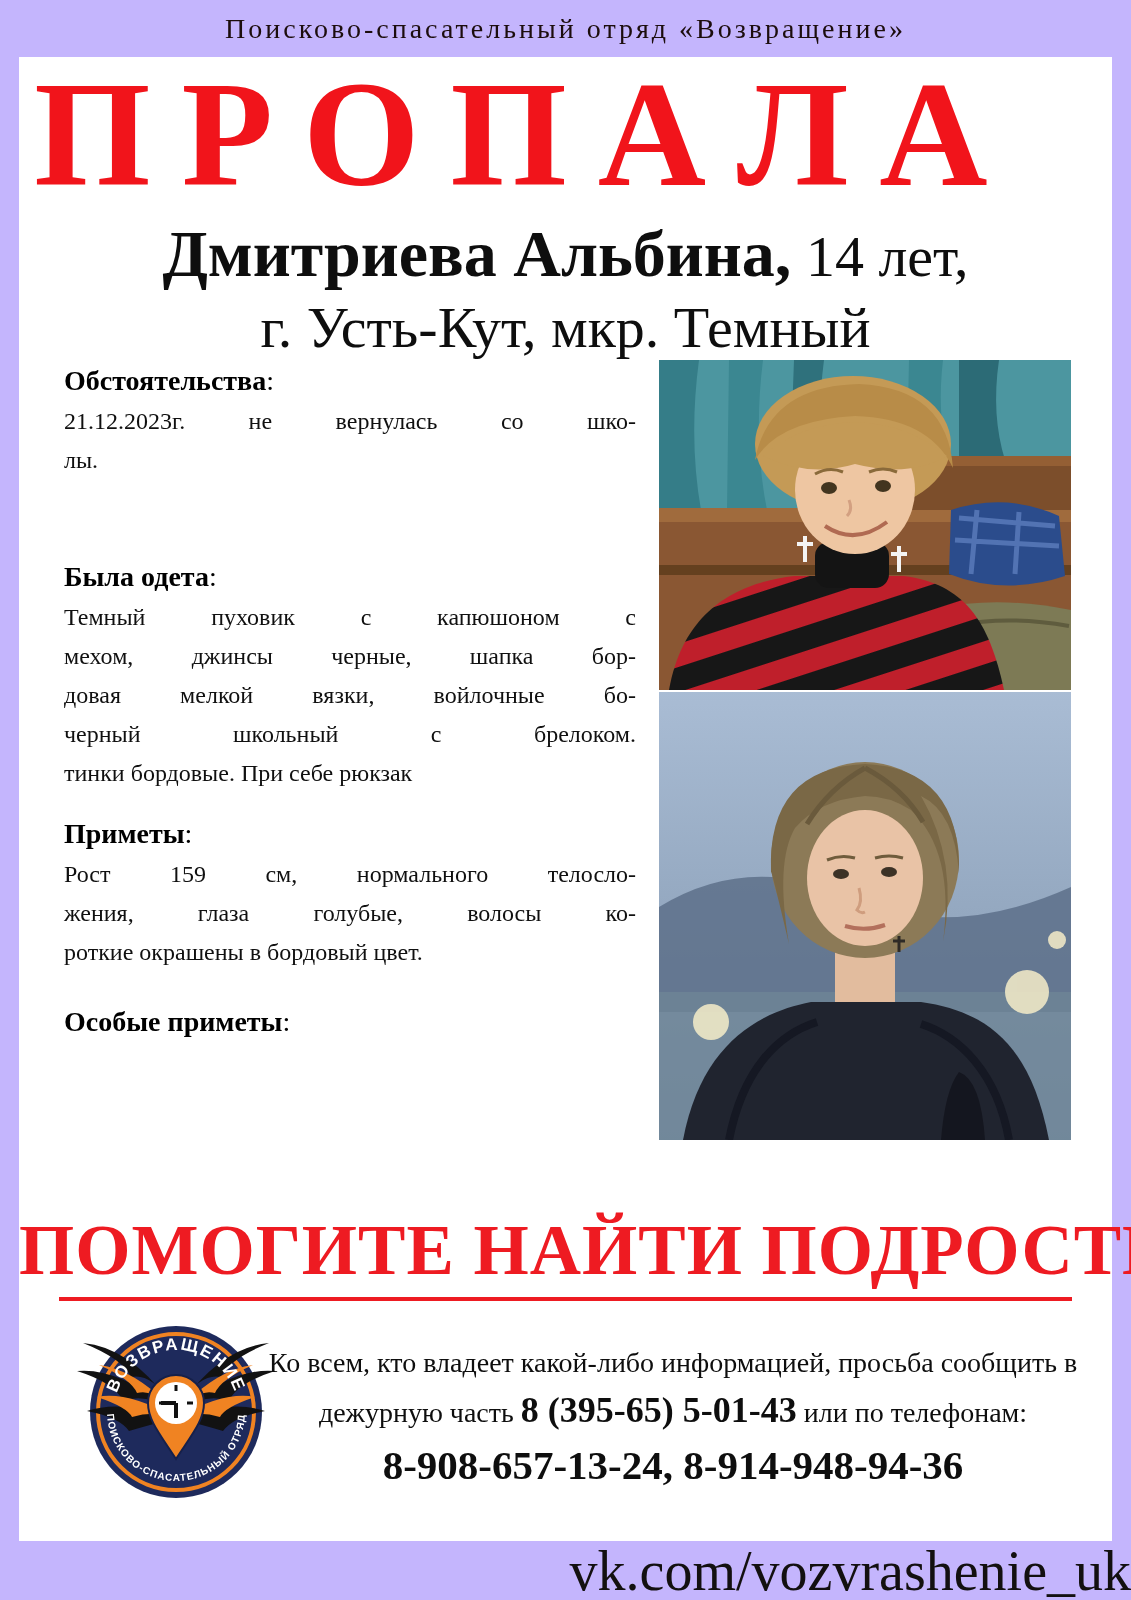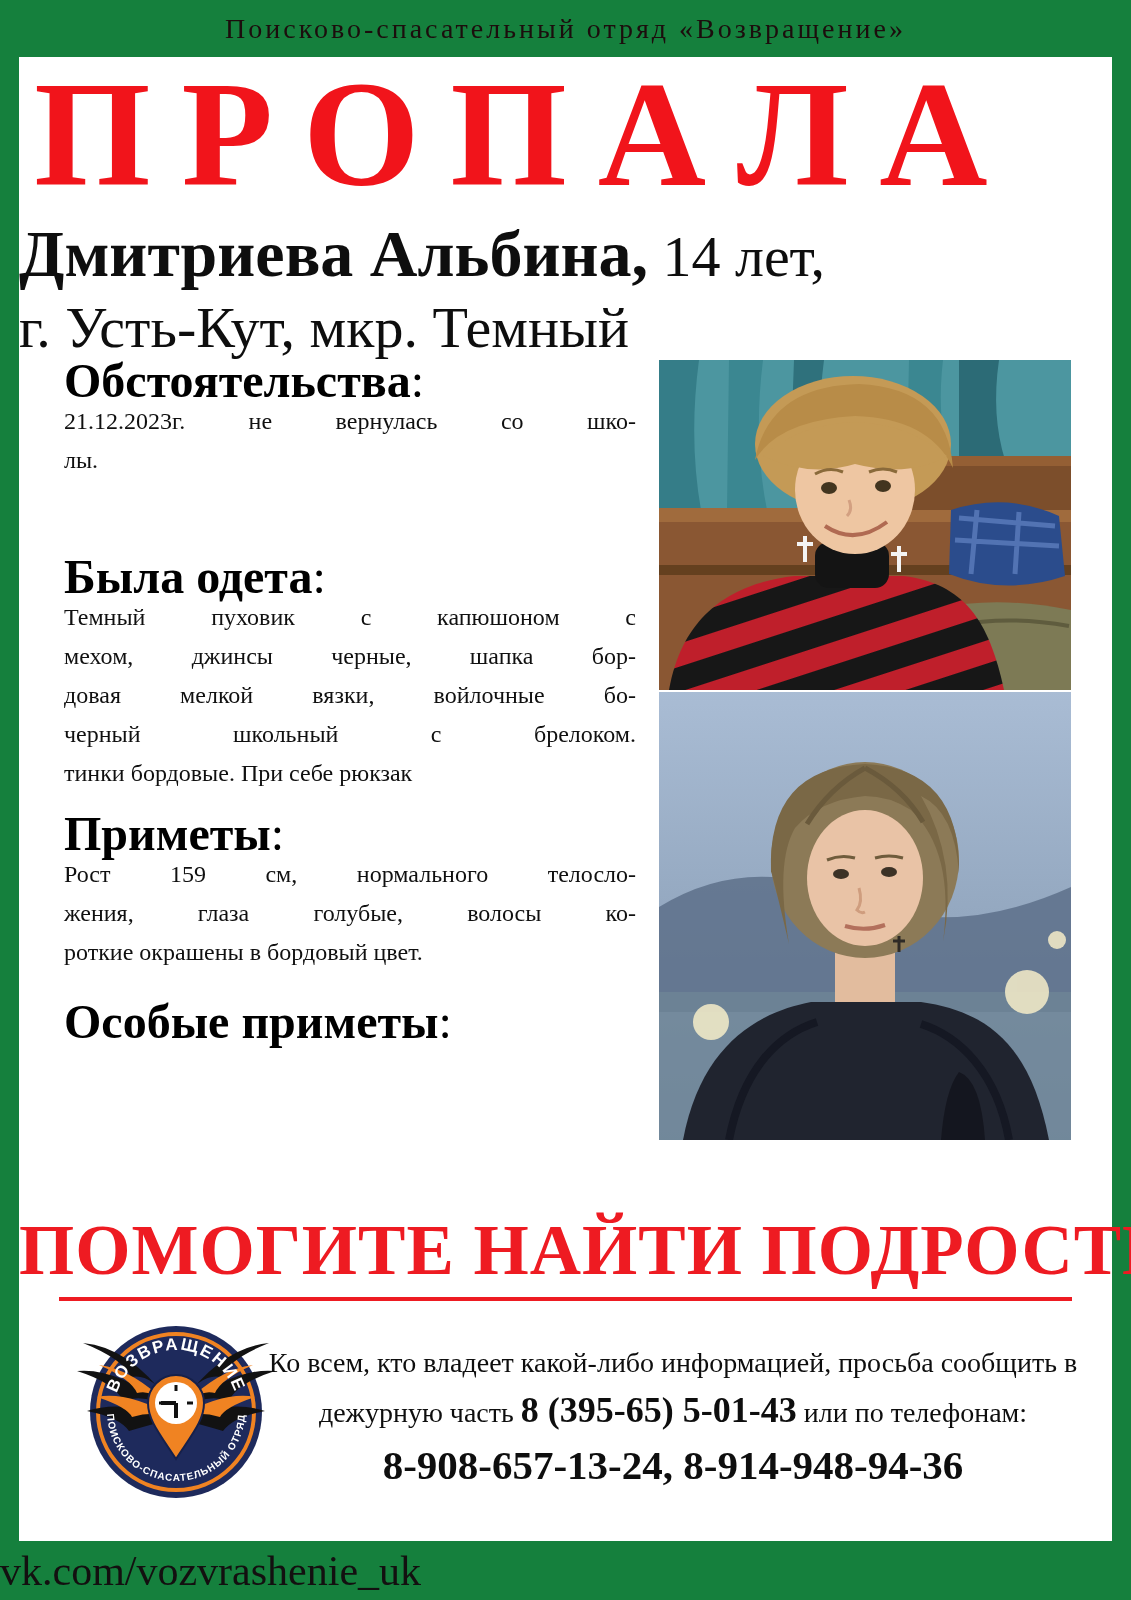"Поисково-спасательный отряд" .poster { background: #15803d -> #c4b5fd }
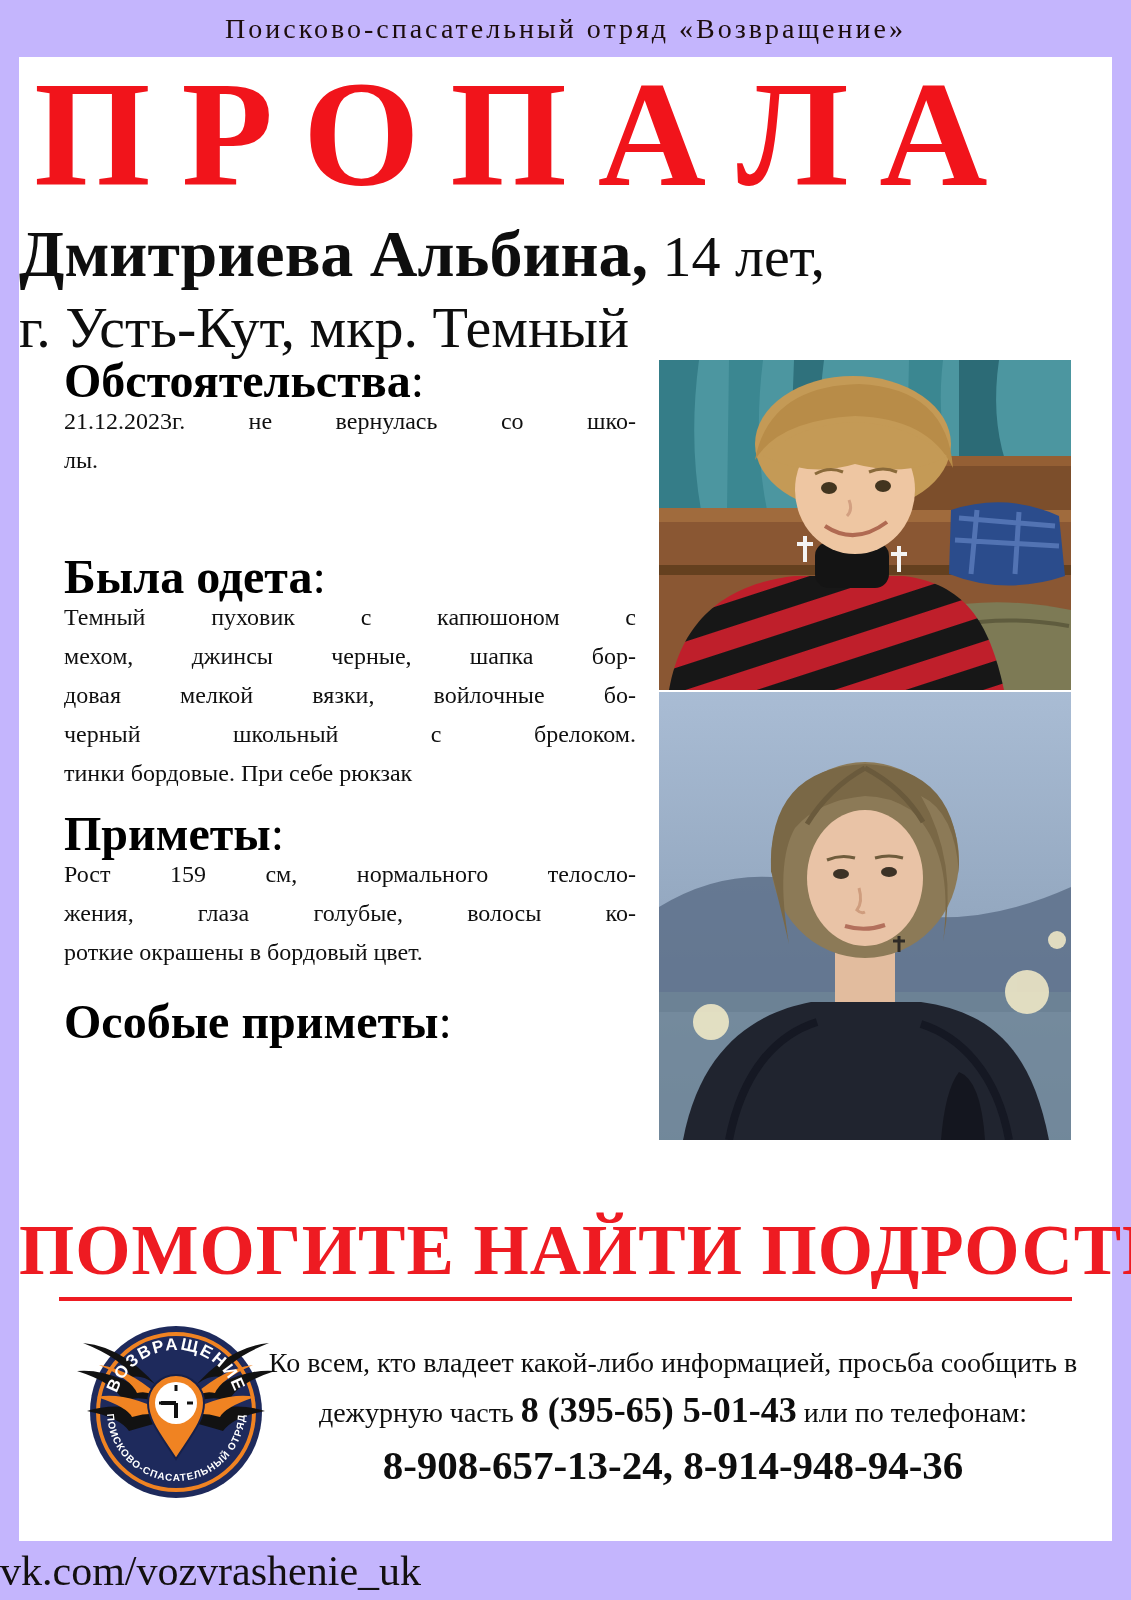"Дмитриева Альбина, 14 лет," .name-block { text-align: left -> center }
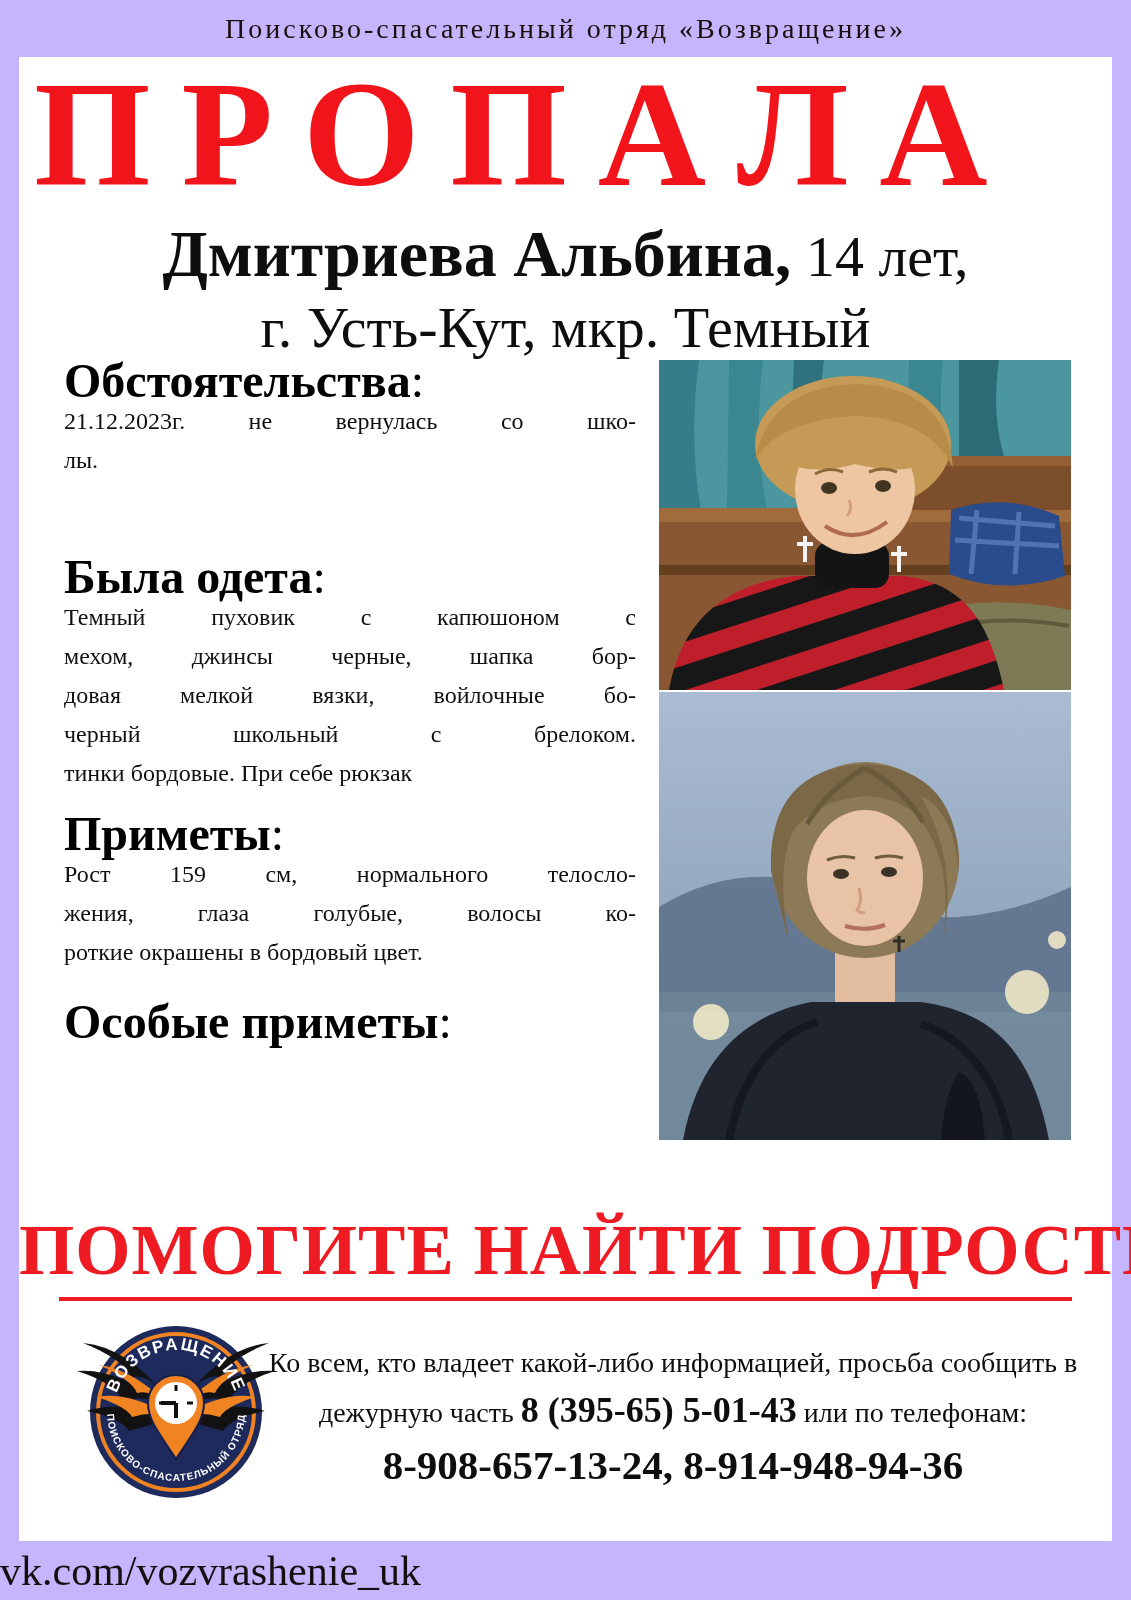"Обстоятельства:" .sec-heading { font-size: 48px -> 28px }
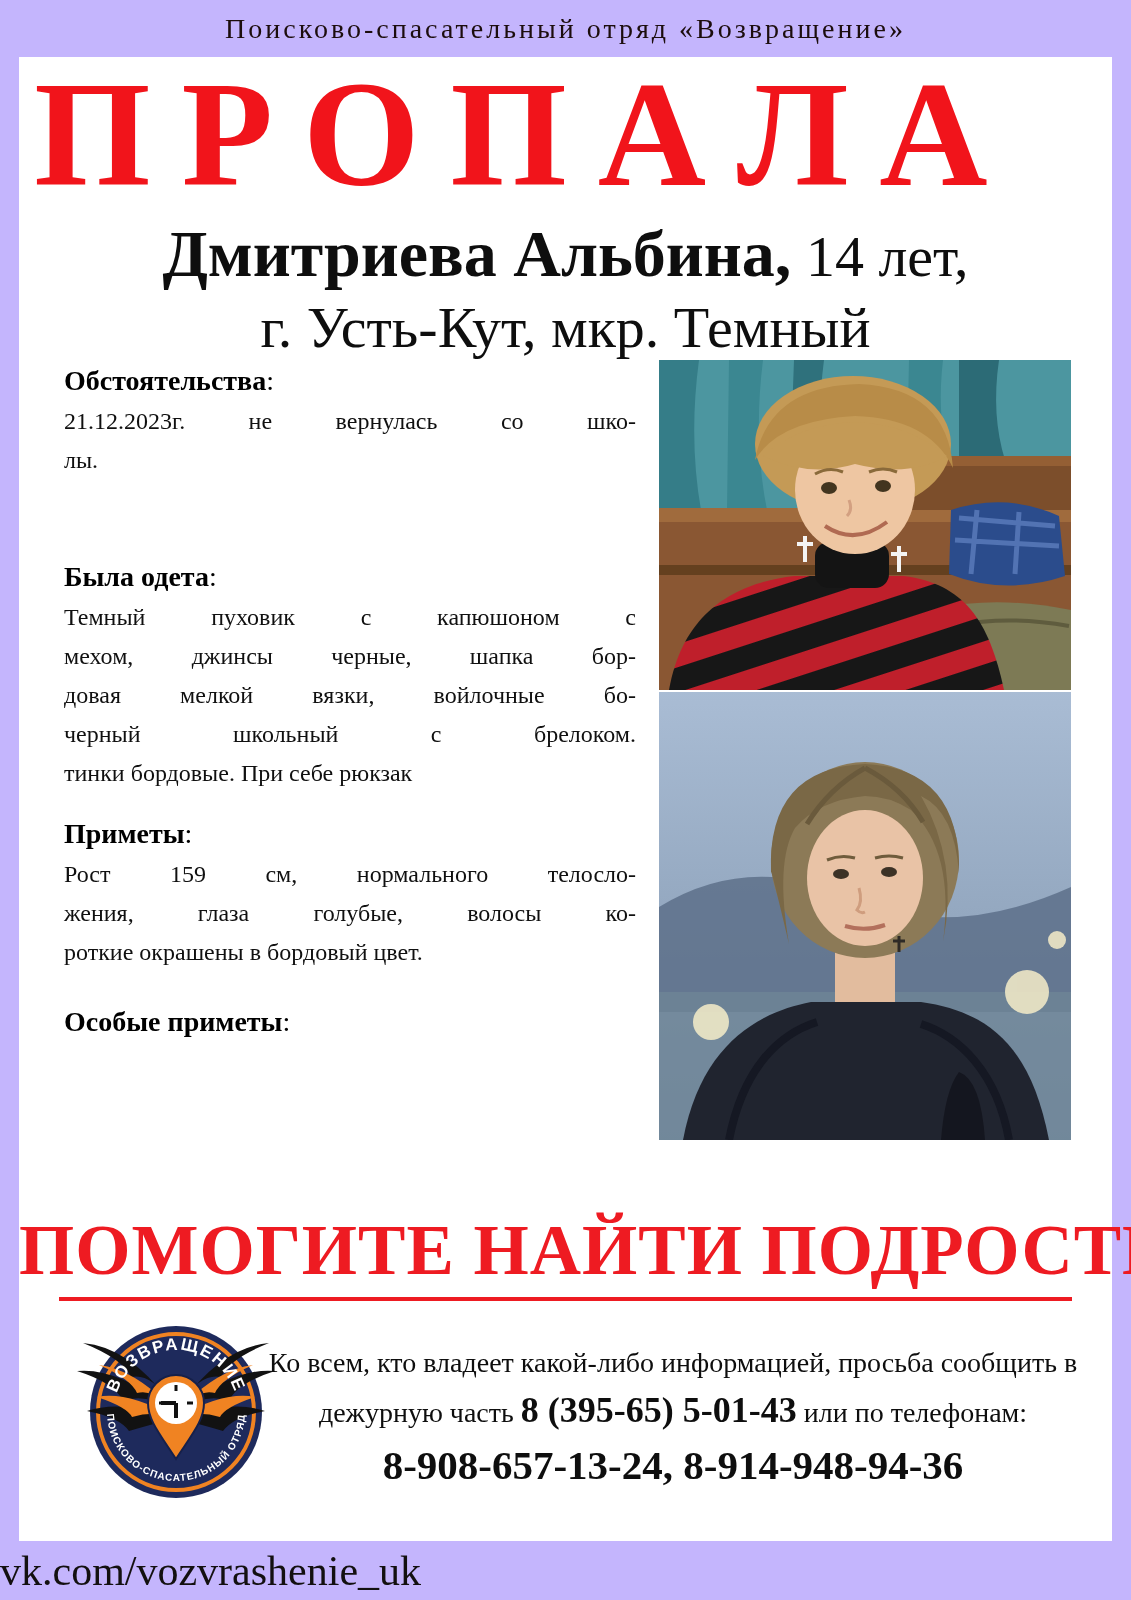"vk.com/vozvrashenie_uk" .footer-band { font-size: 42px -> 56px; justify-content: flex-start -> flex-end }
